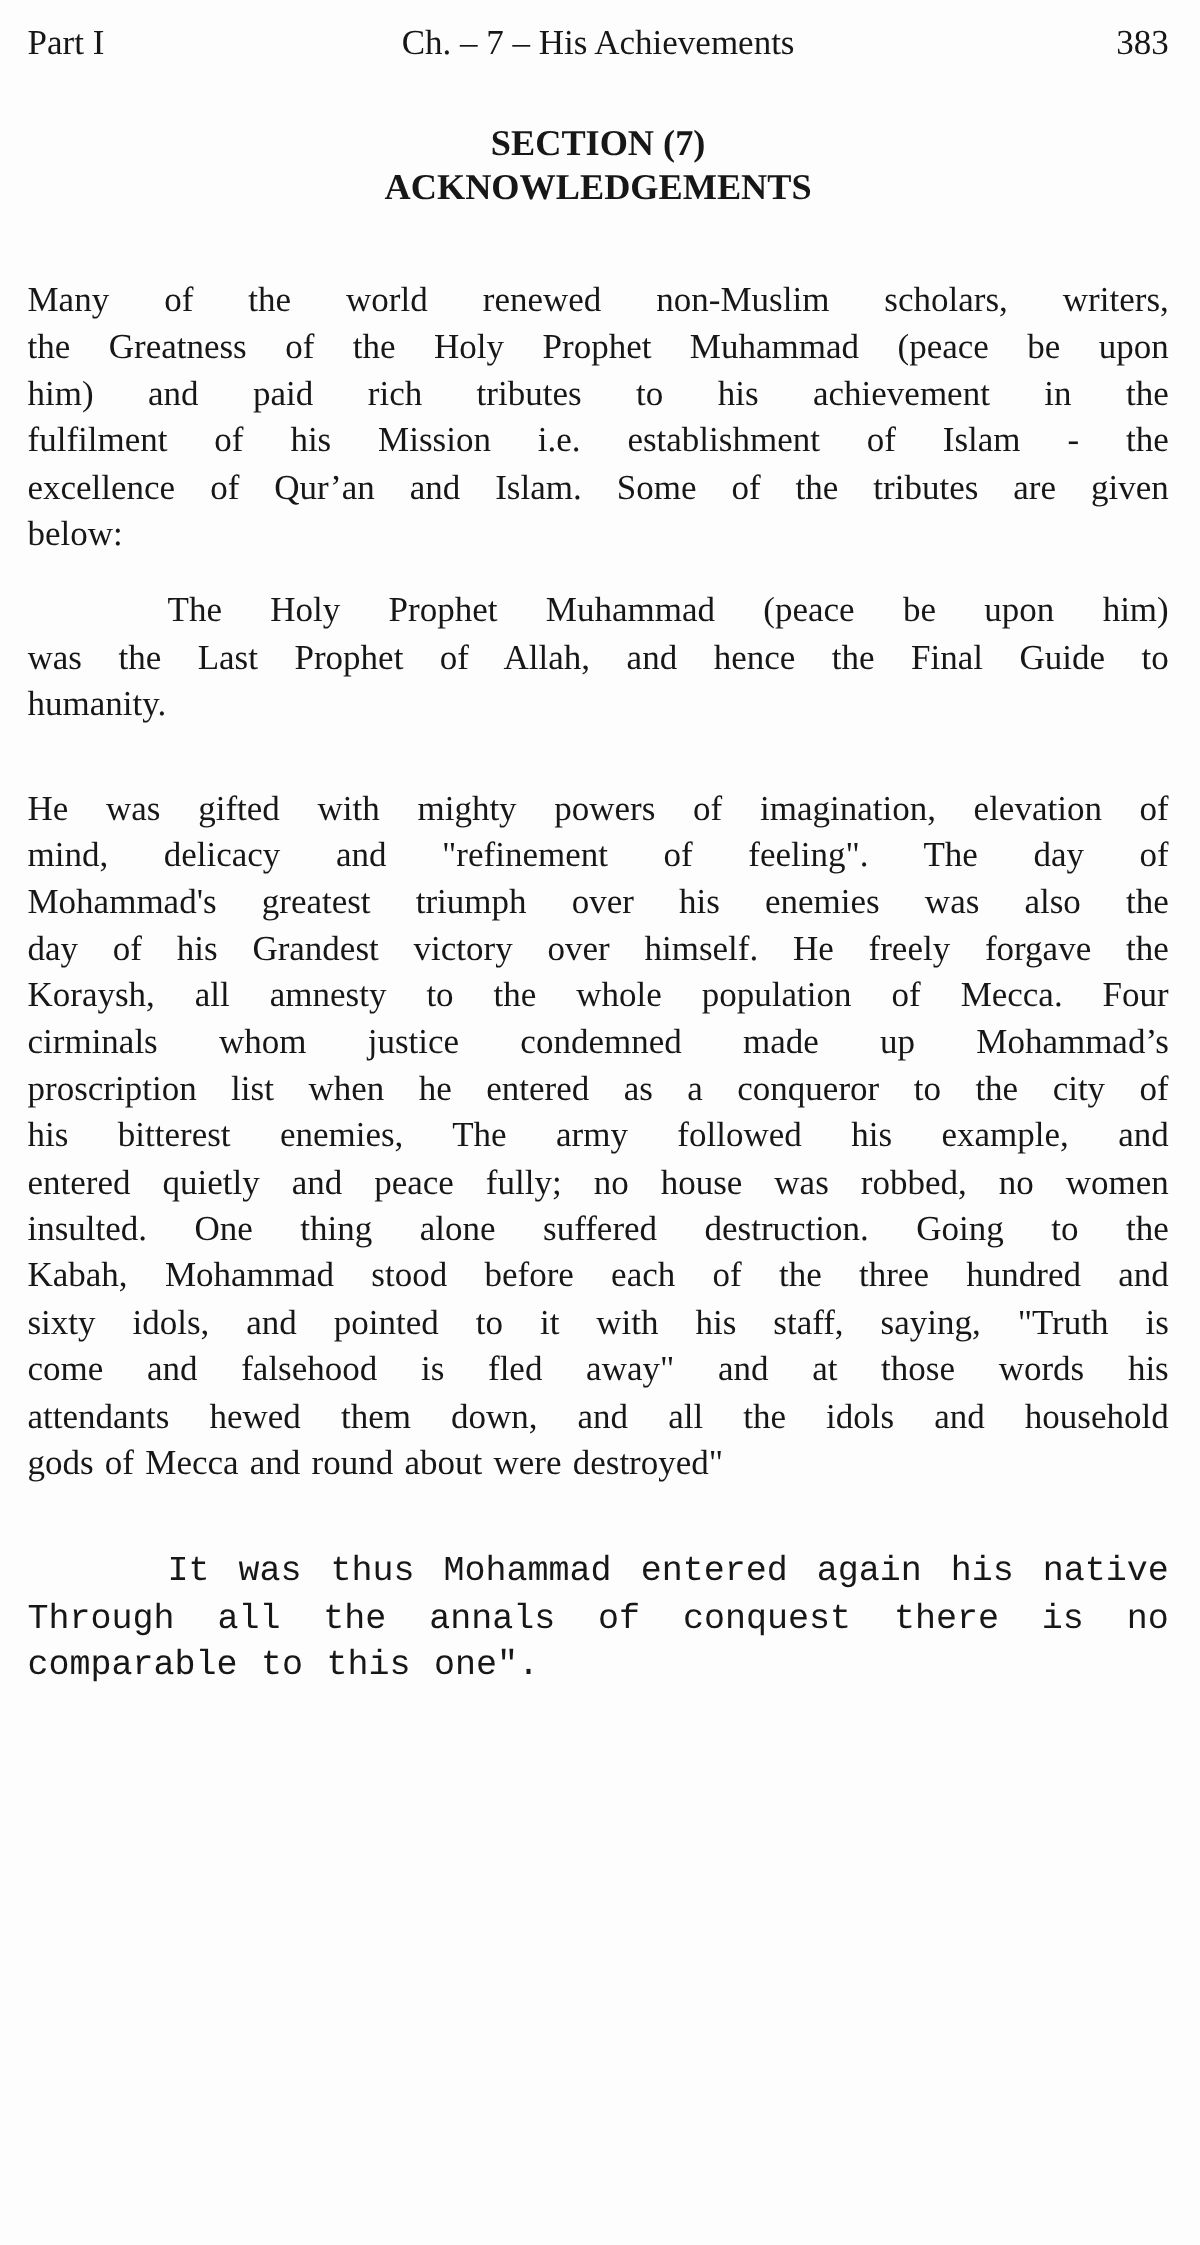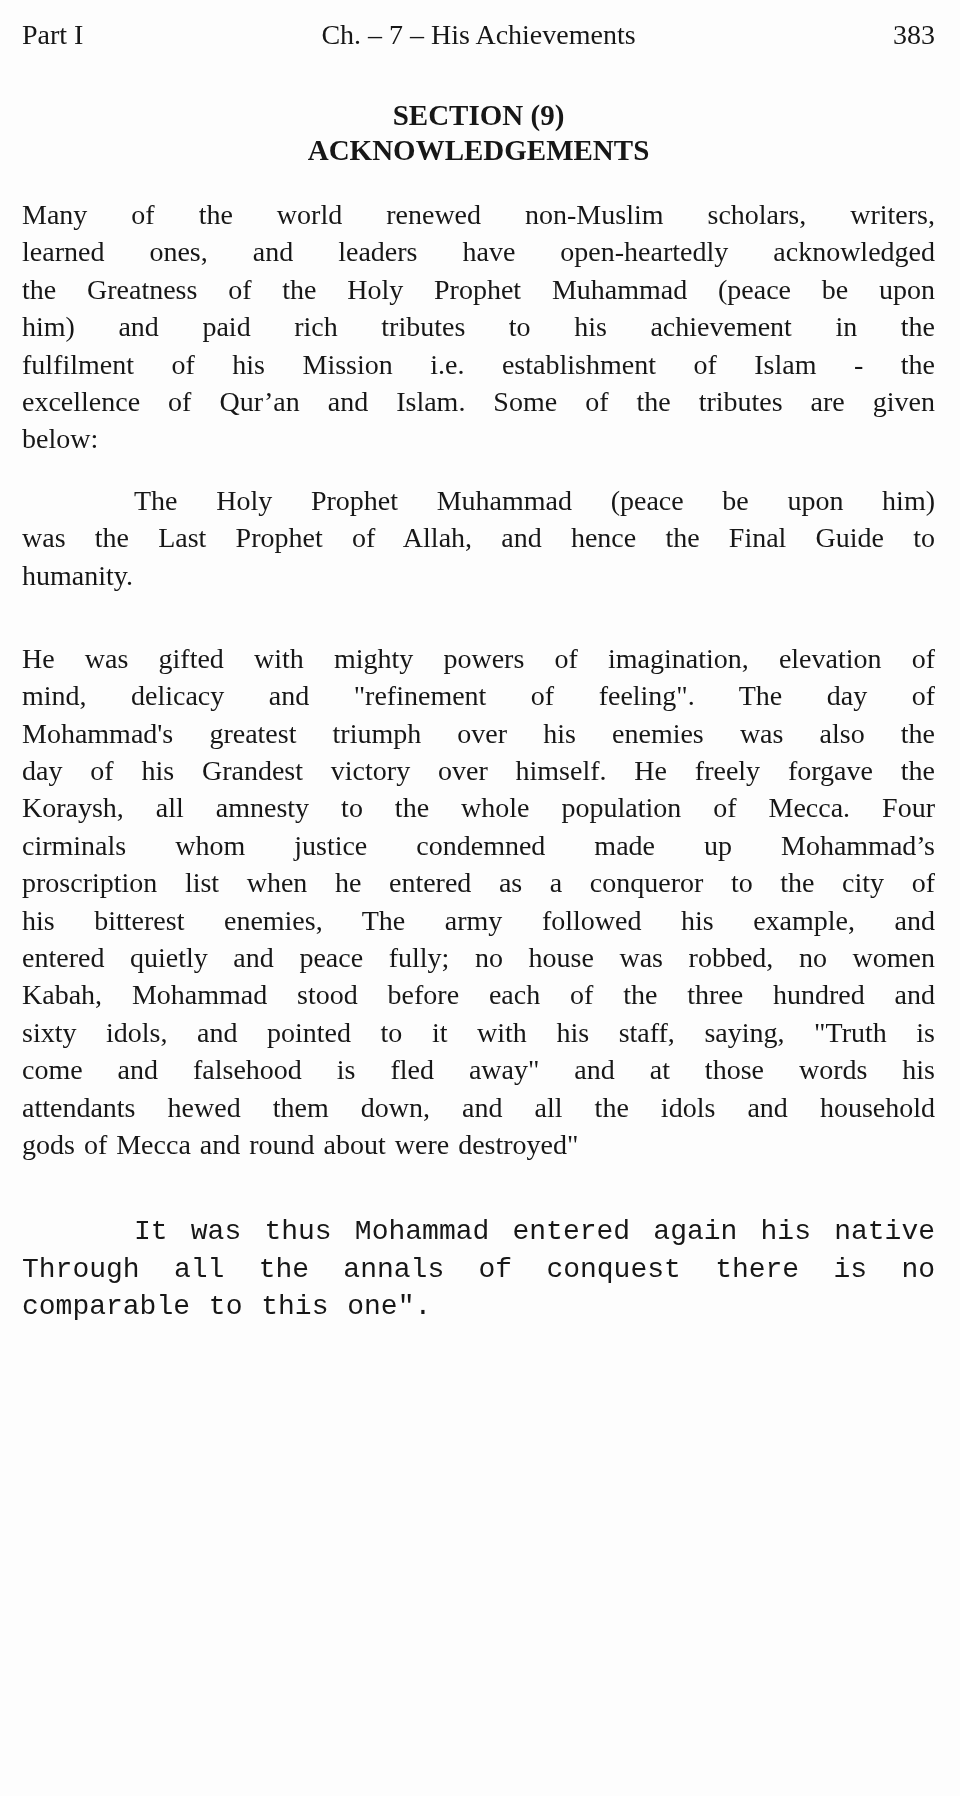"SECTION (9)" div { text: 9 -> 7 }
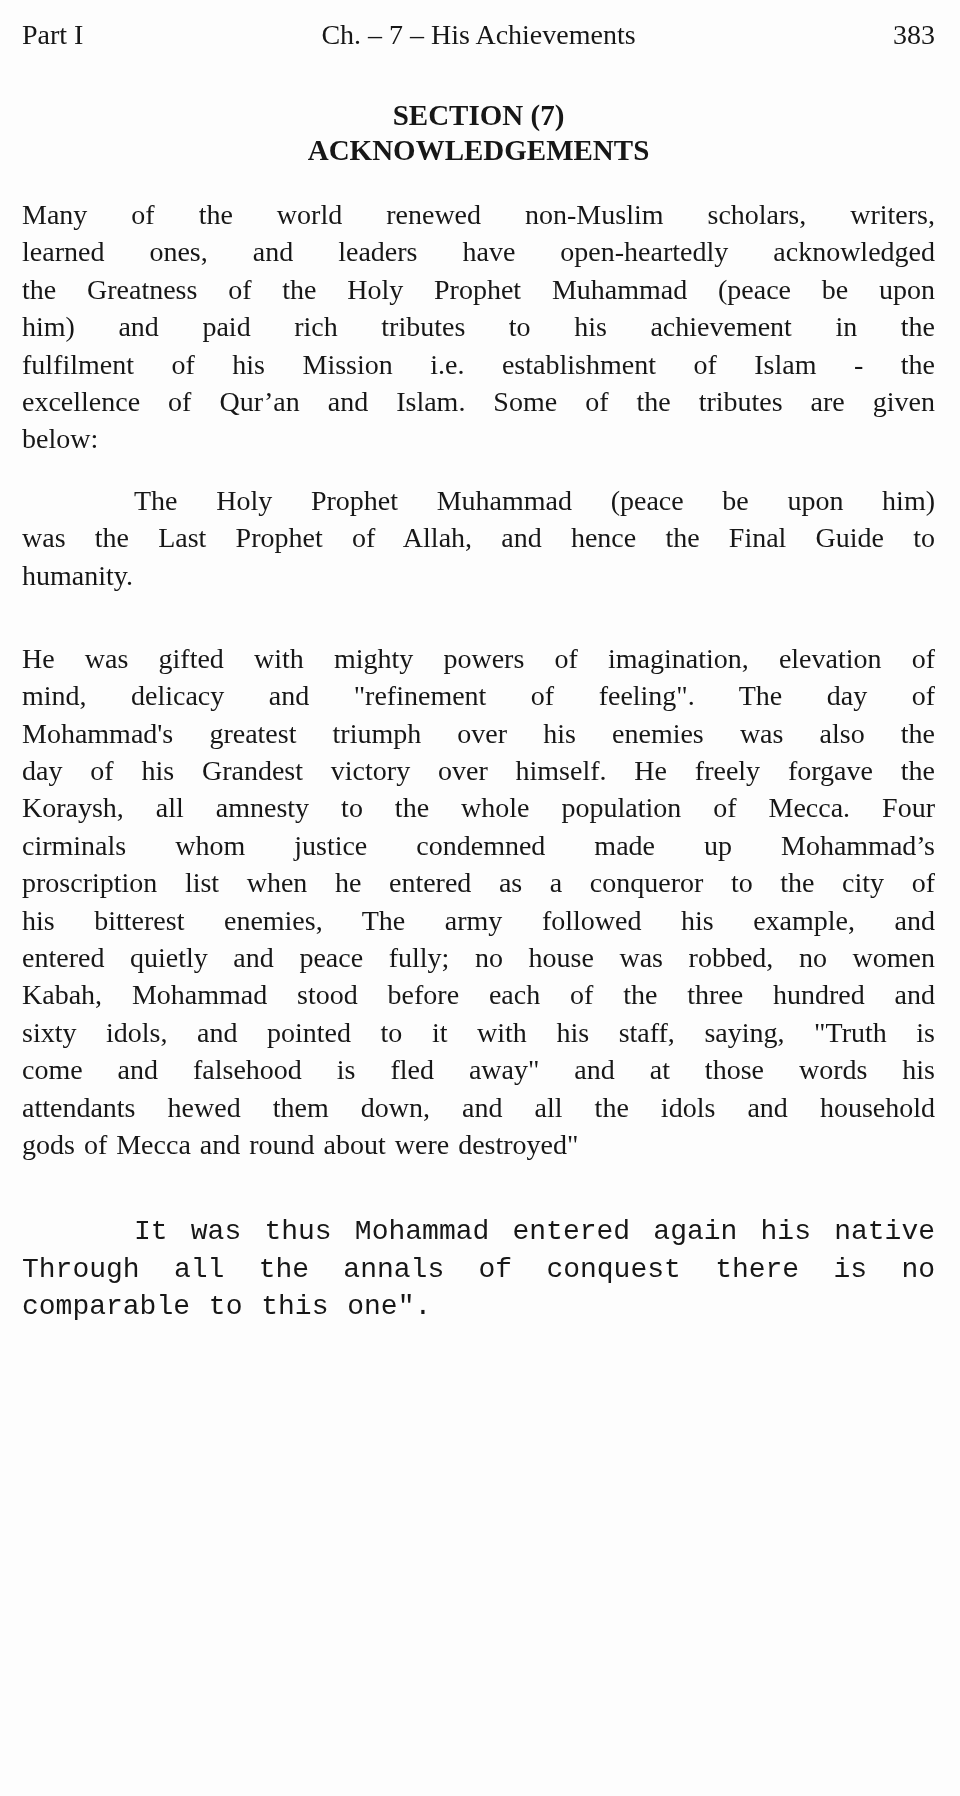"Many of the world renewed" main > :nth-child(1) { margin-top: 28px -> 54px }
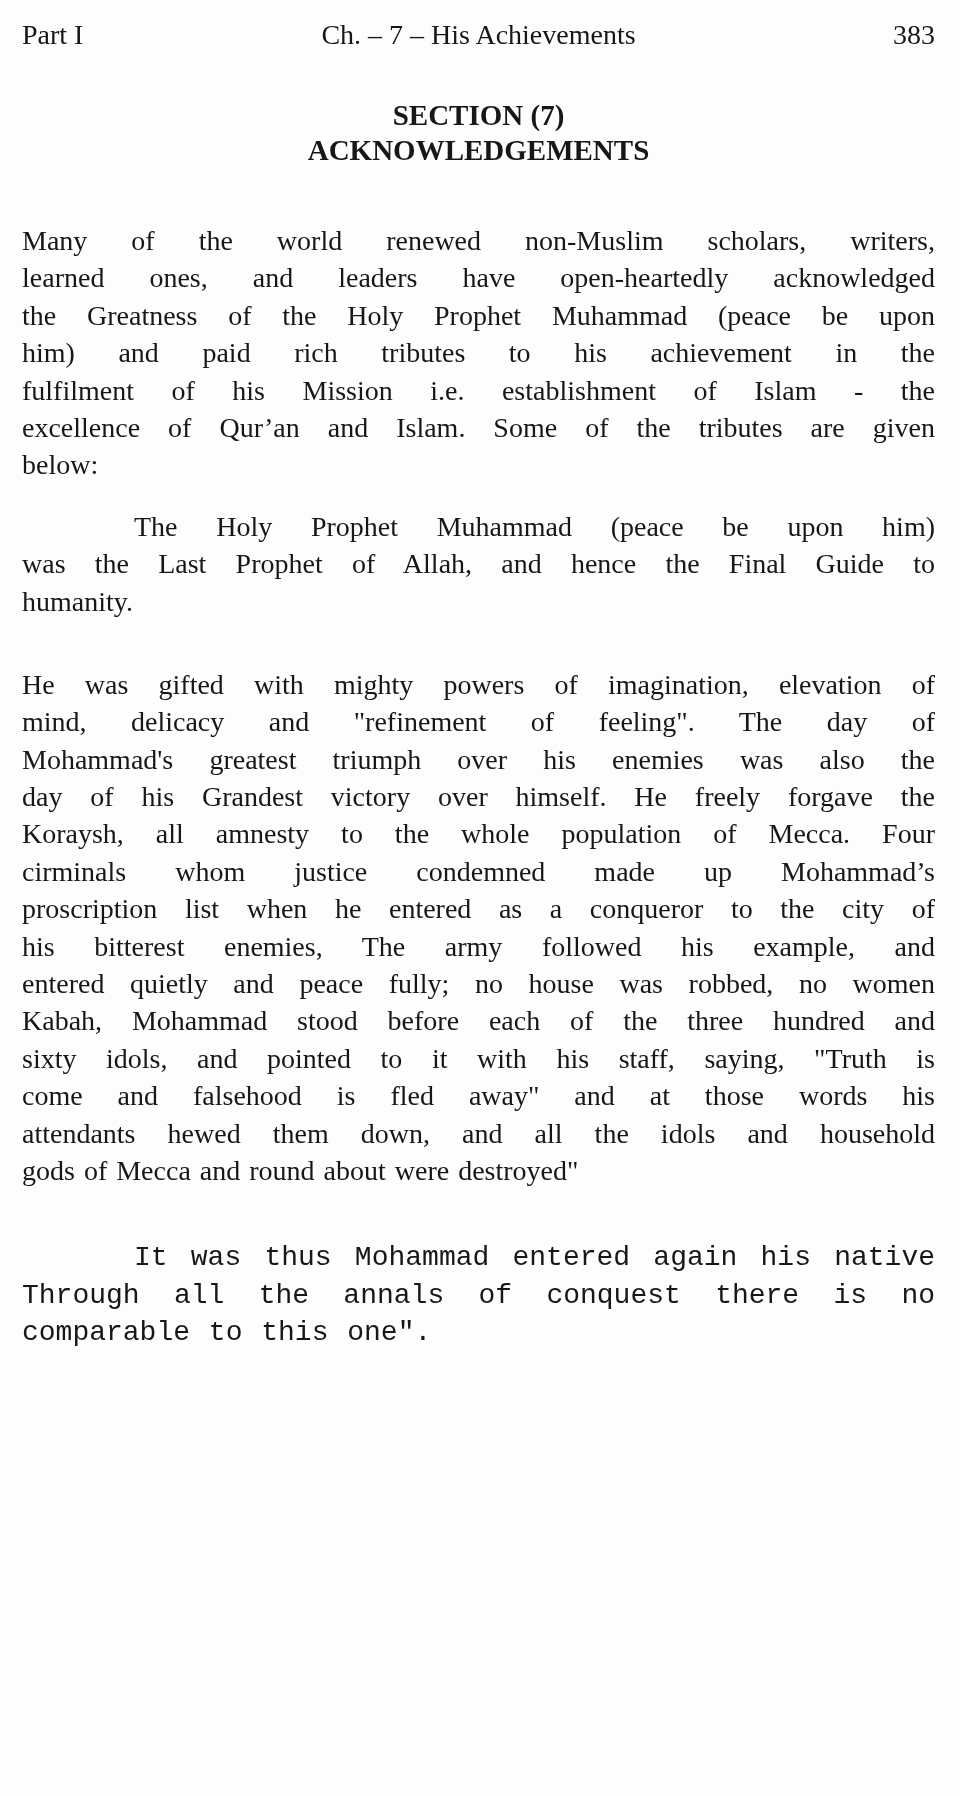"learned ones, and leaders have" div.line { html: <div>learned ones, and leaders have open-heartedly acknowledged</div> -> none }
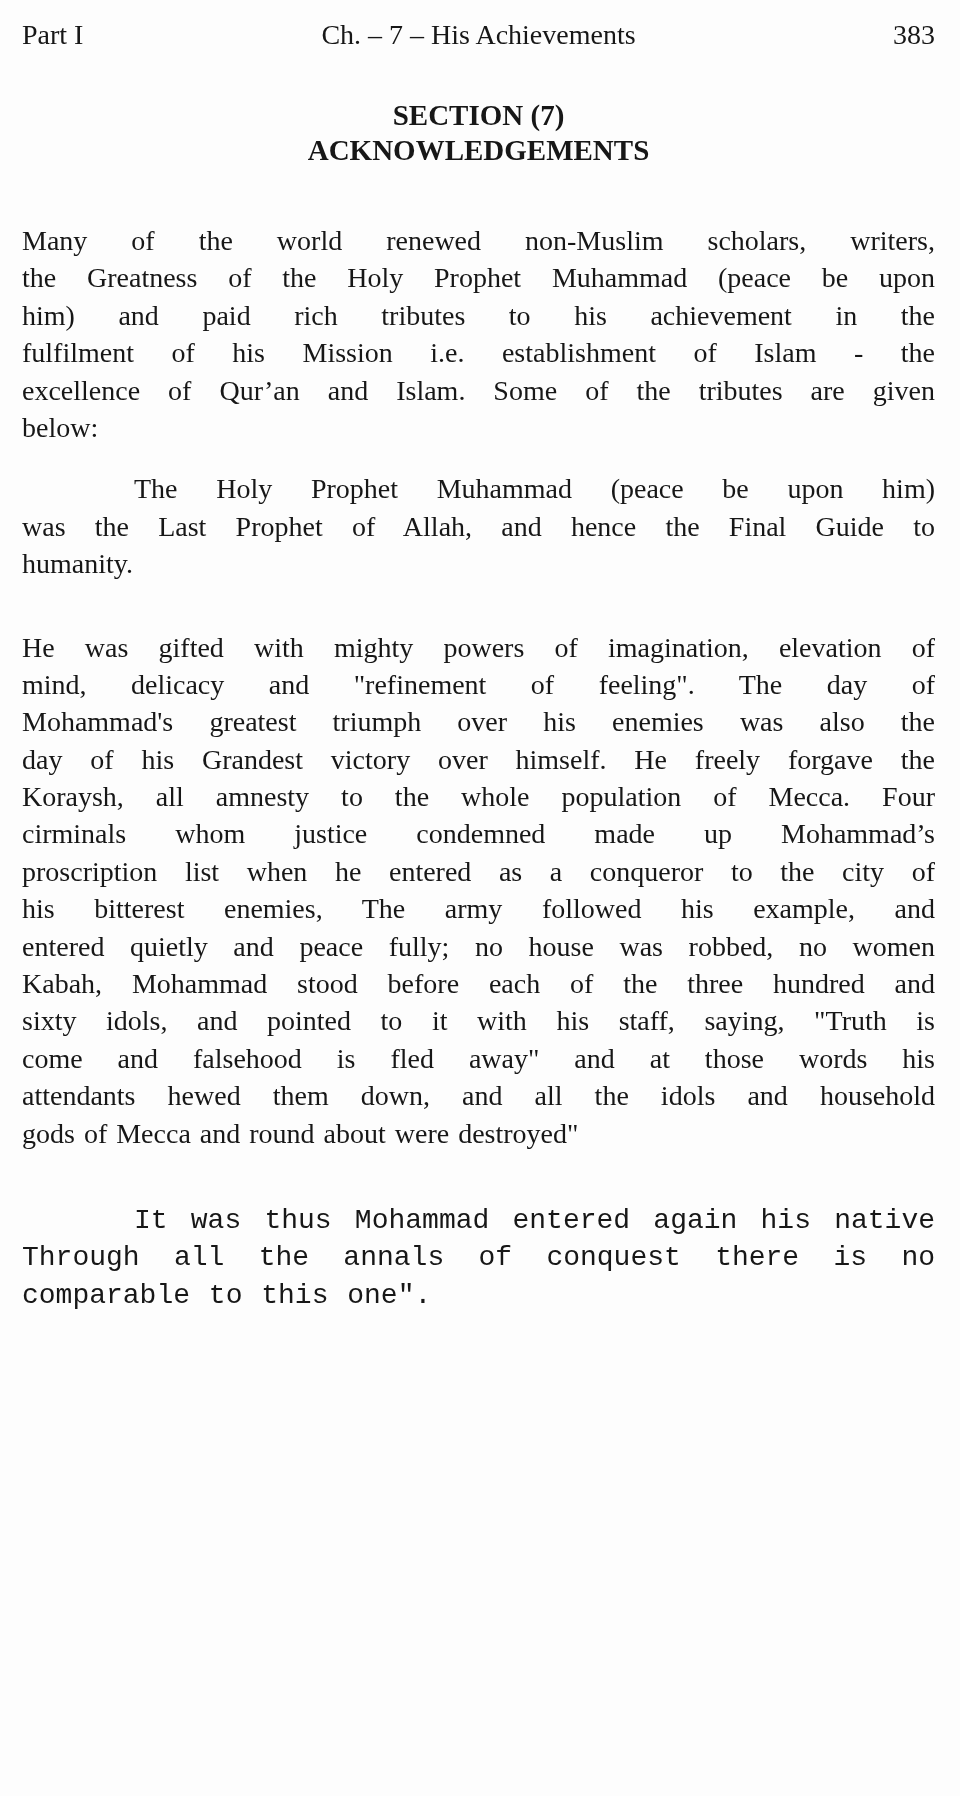"insulted. One thing alone suffered" div.line { html: none -> <div>insulted. One thing alone suffered destruction. Going to the</div> }
